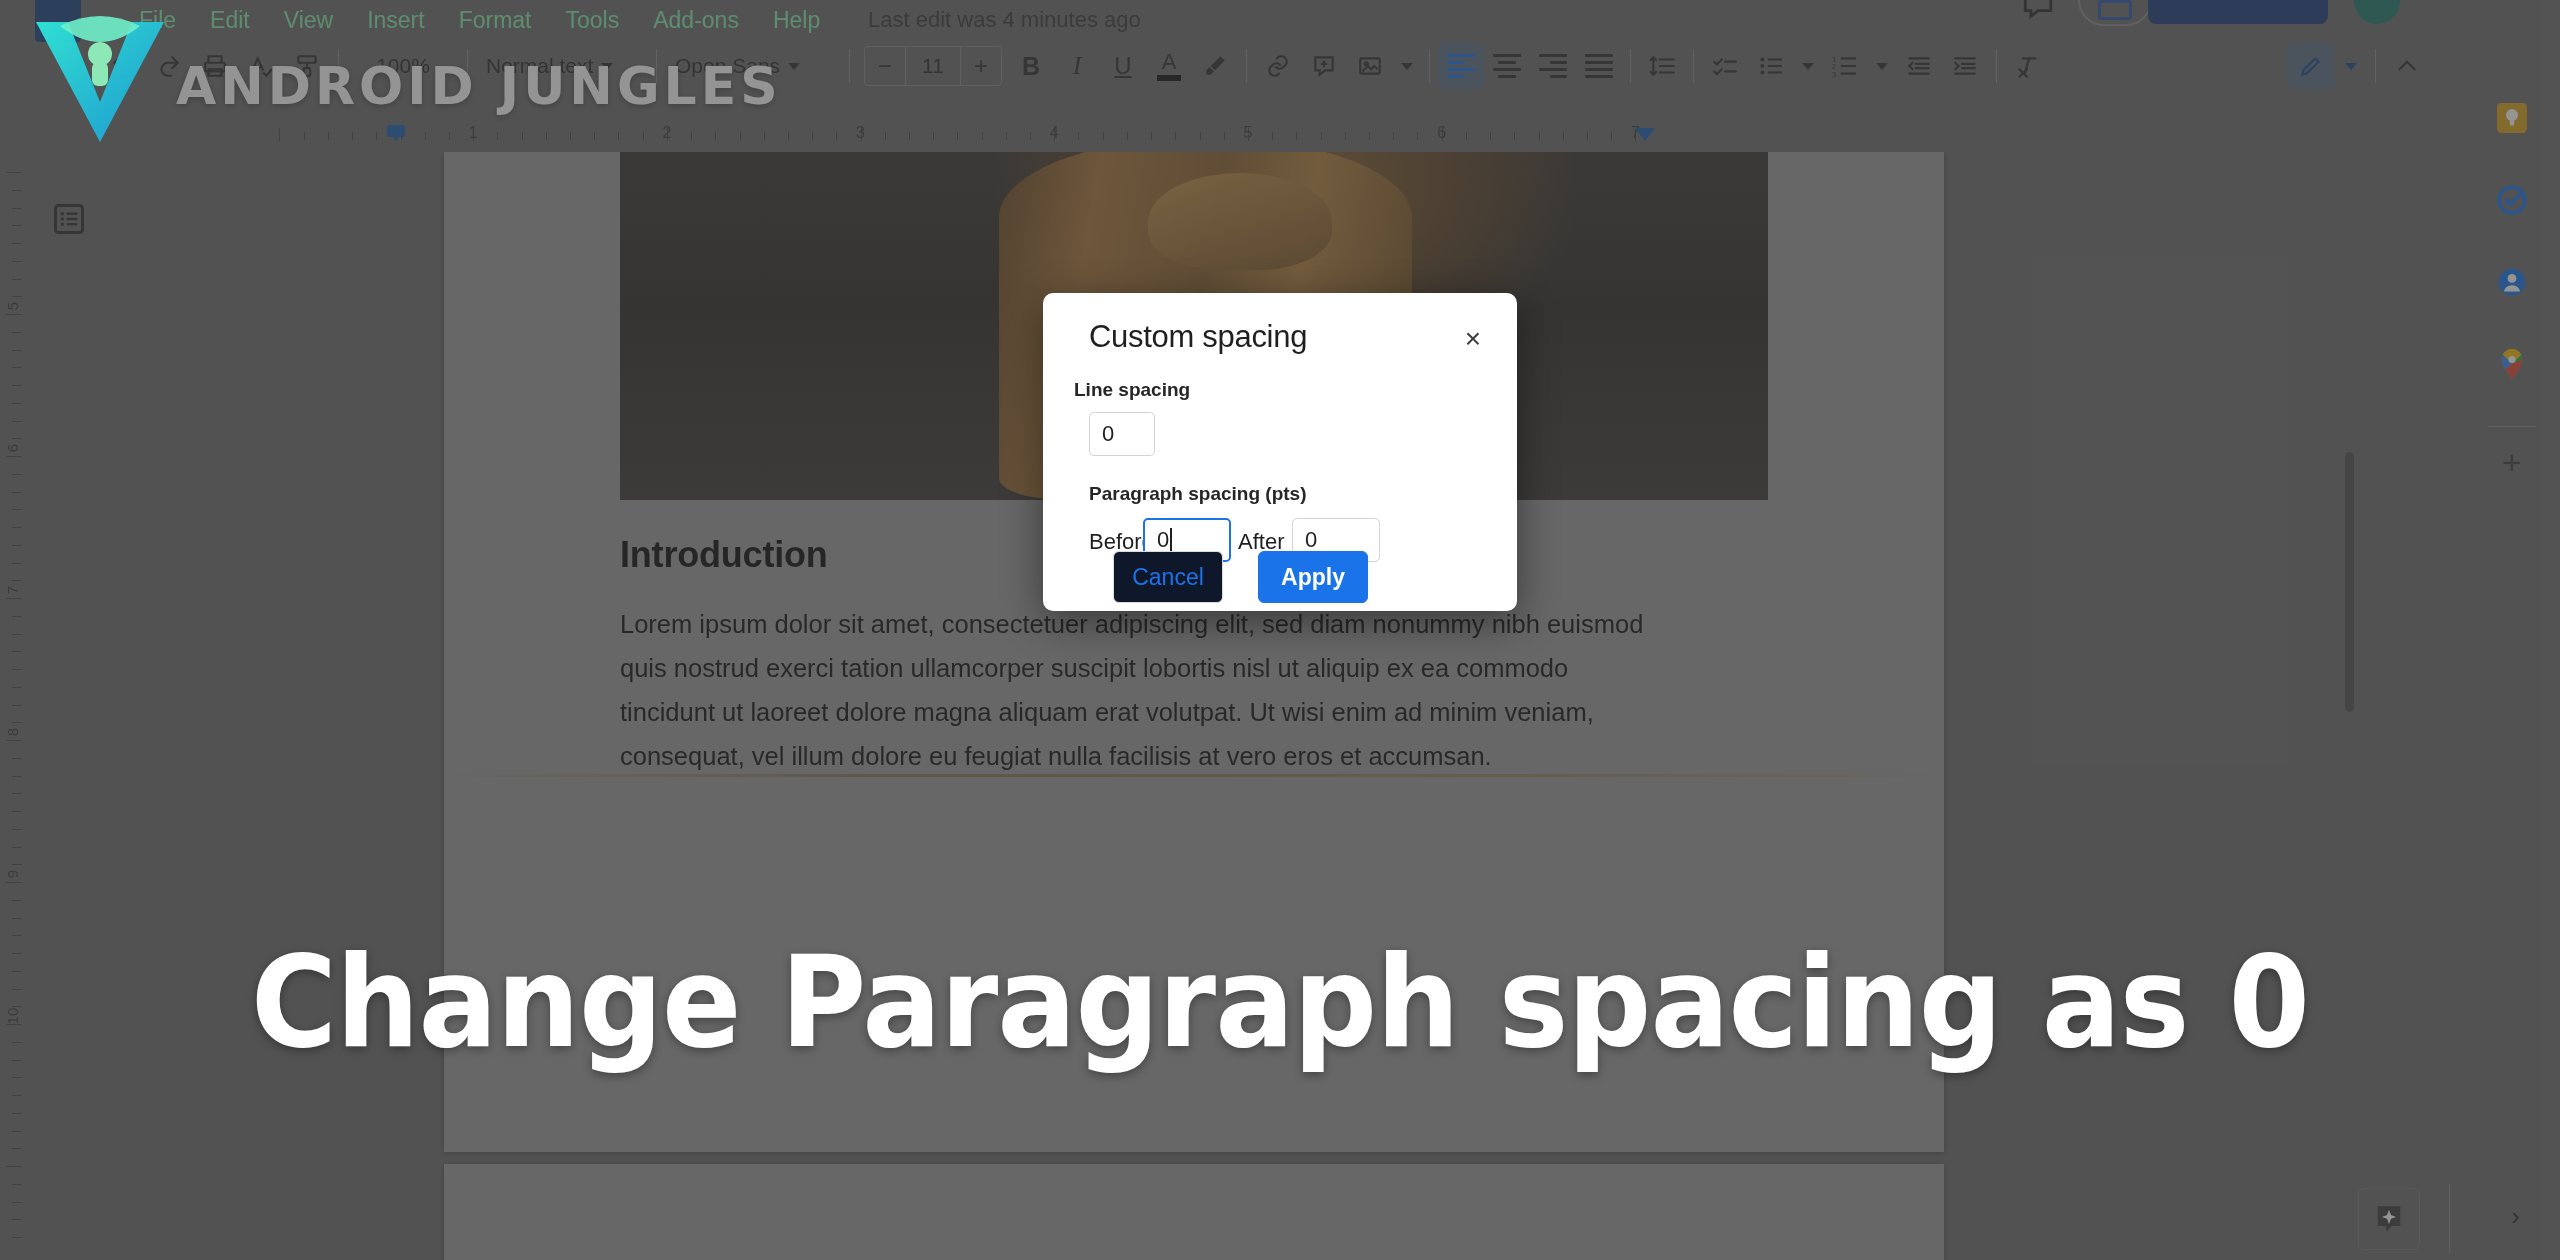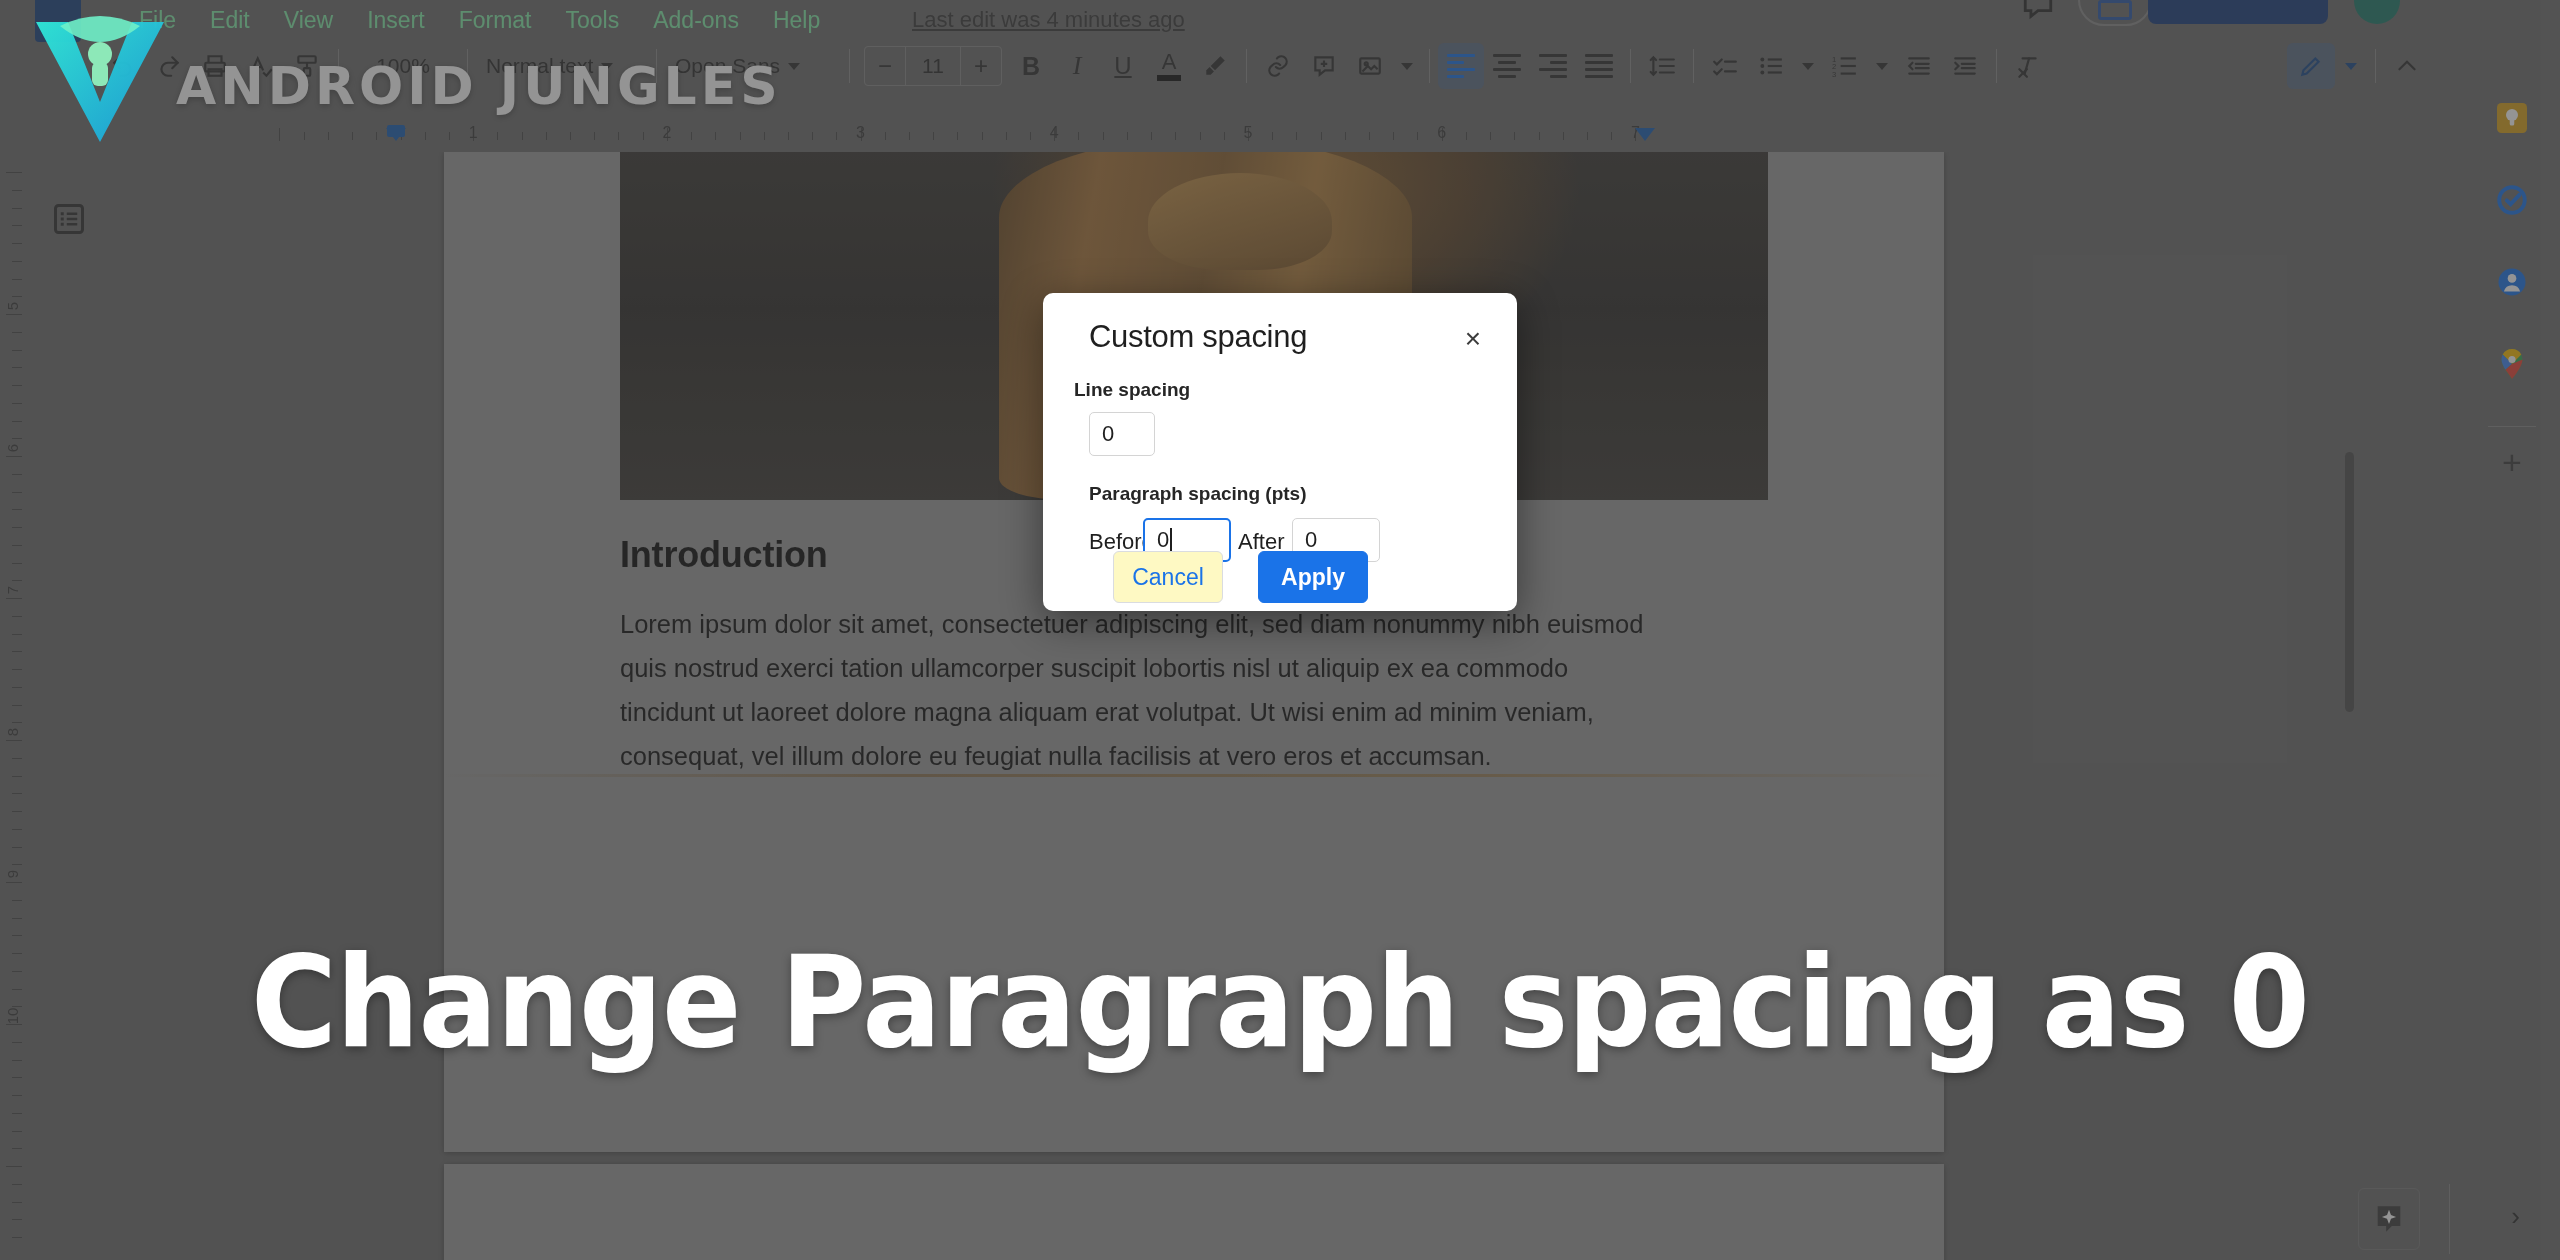"Last edit was 4 minutes" .lastedit { left: 912px -> 868px; text-decoration: underline -> none }
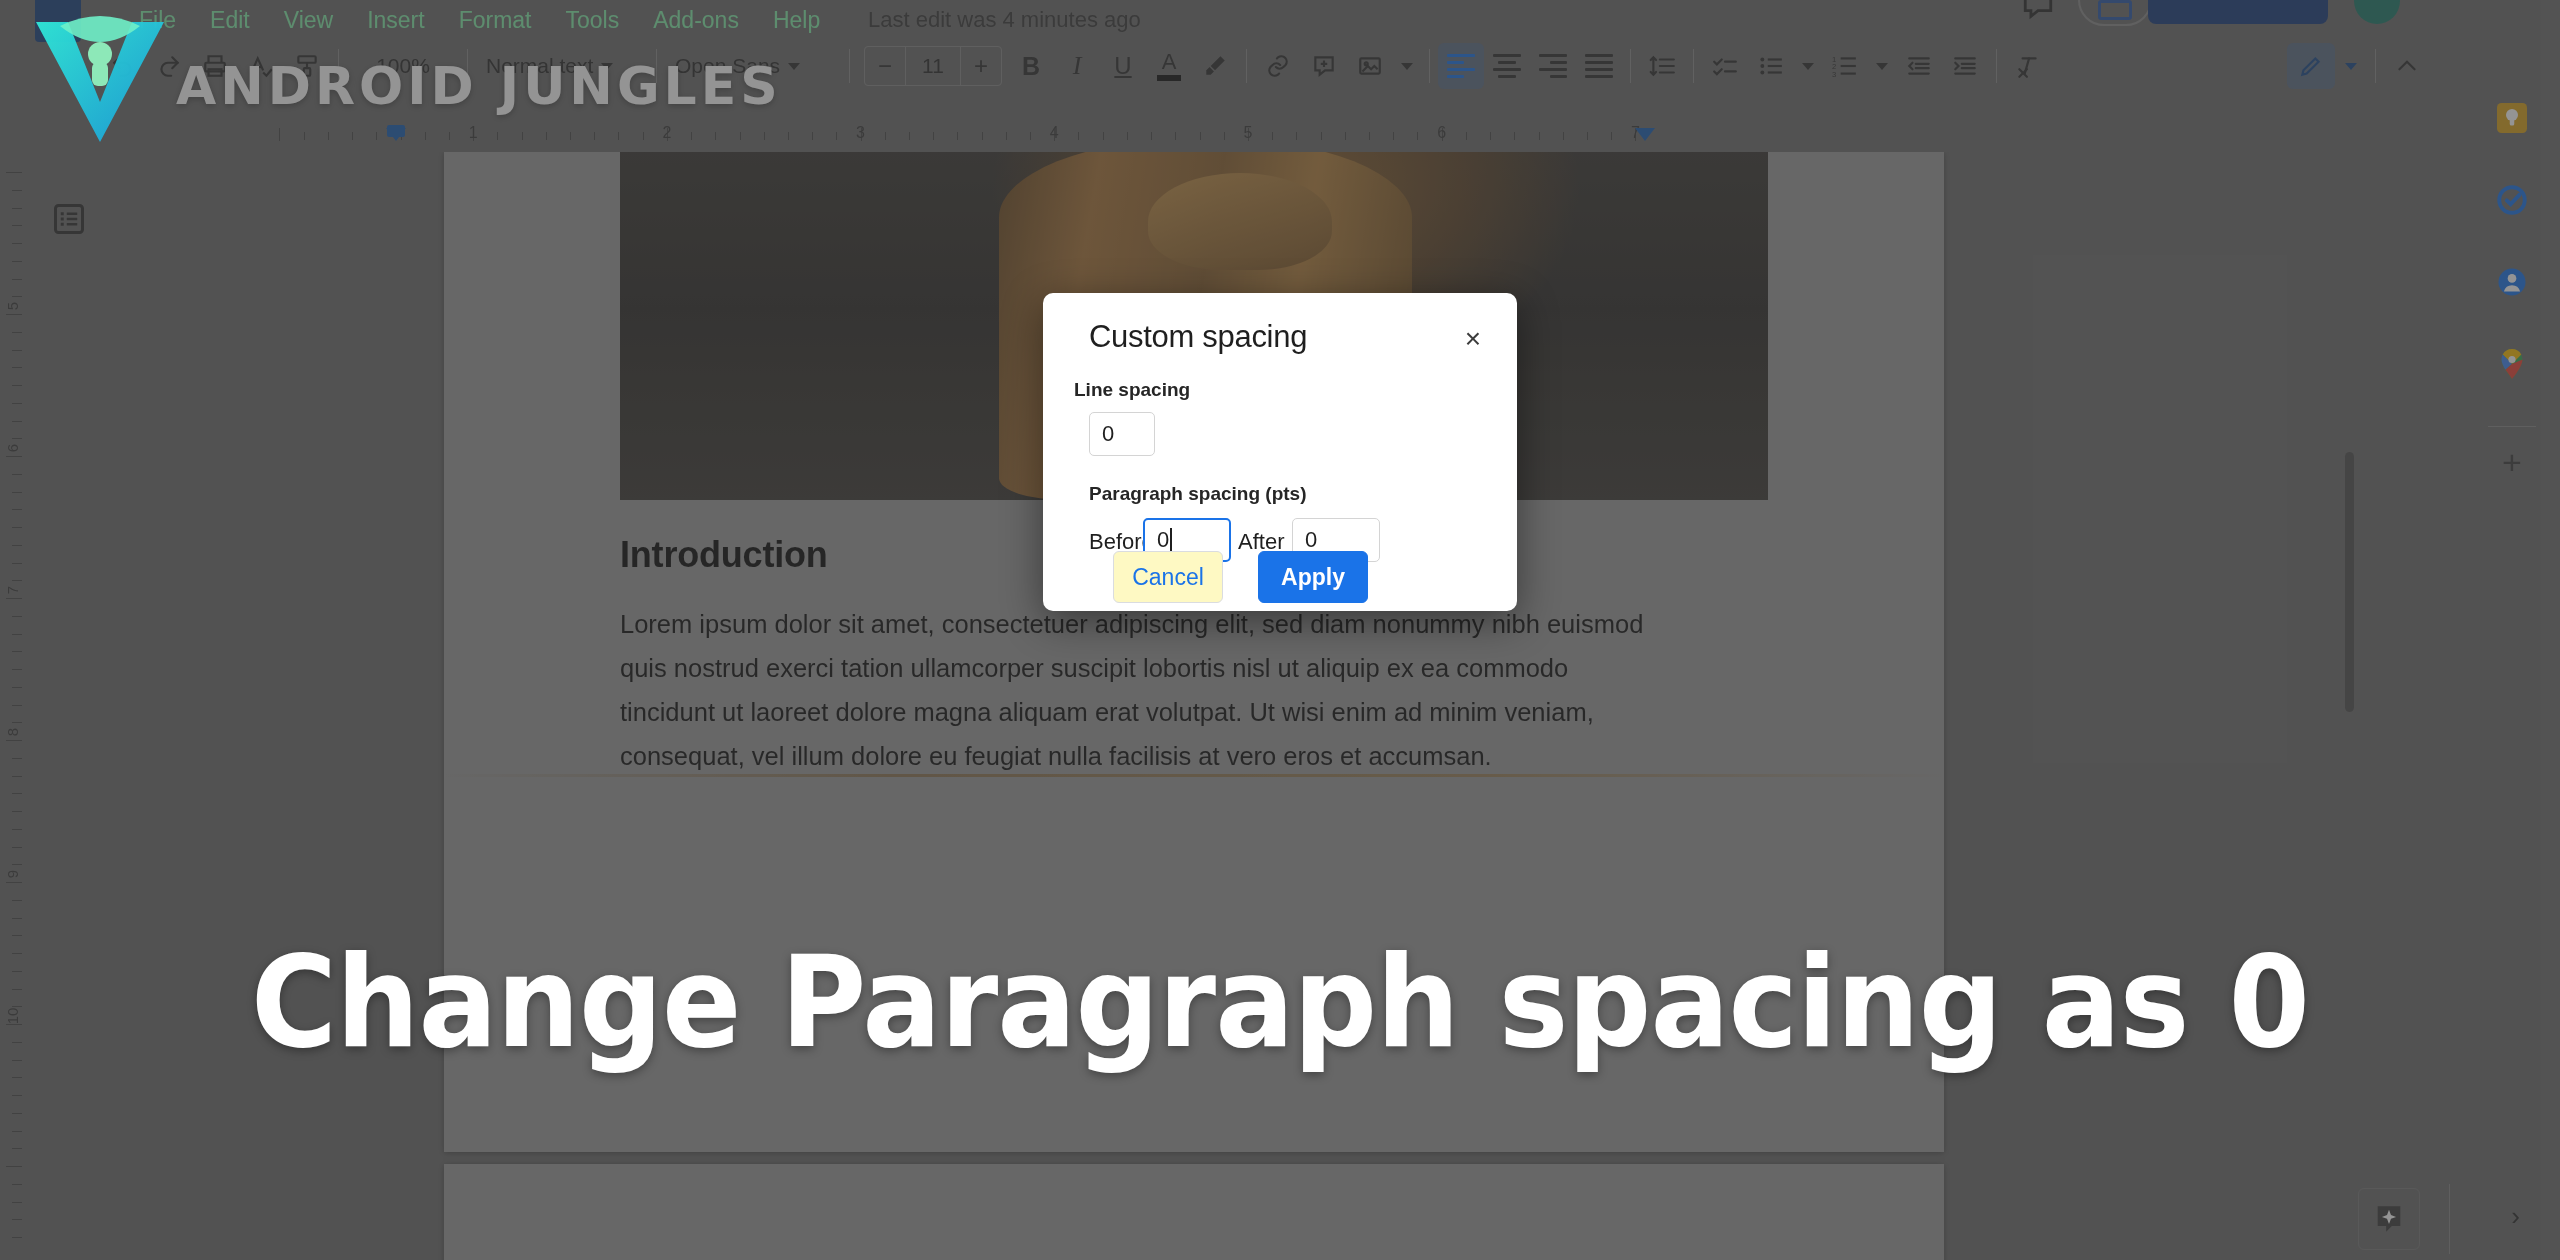"Cancel" .btn-cancel { background: #fef9c3 -> #0f172a }
